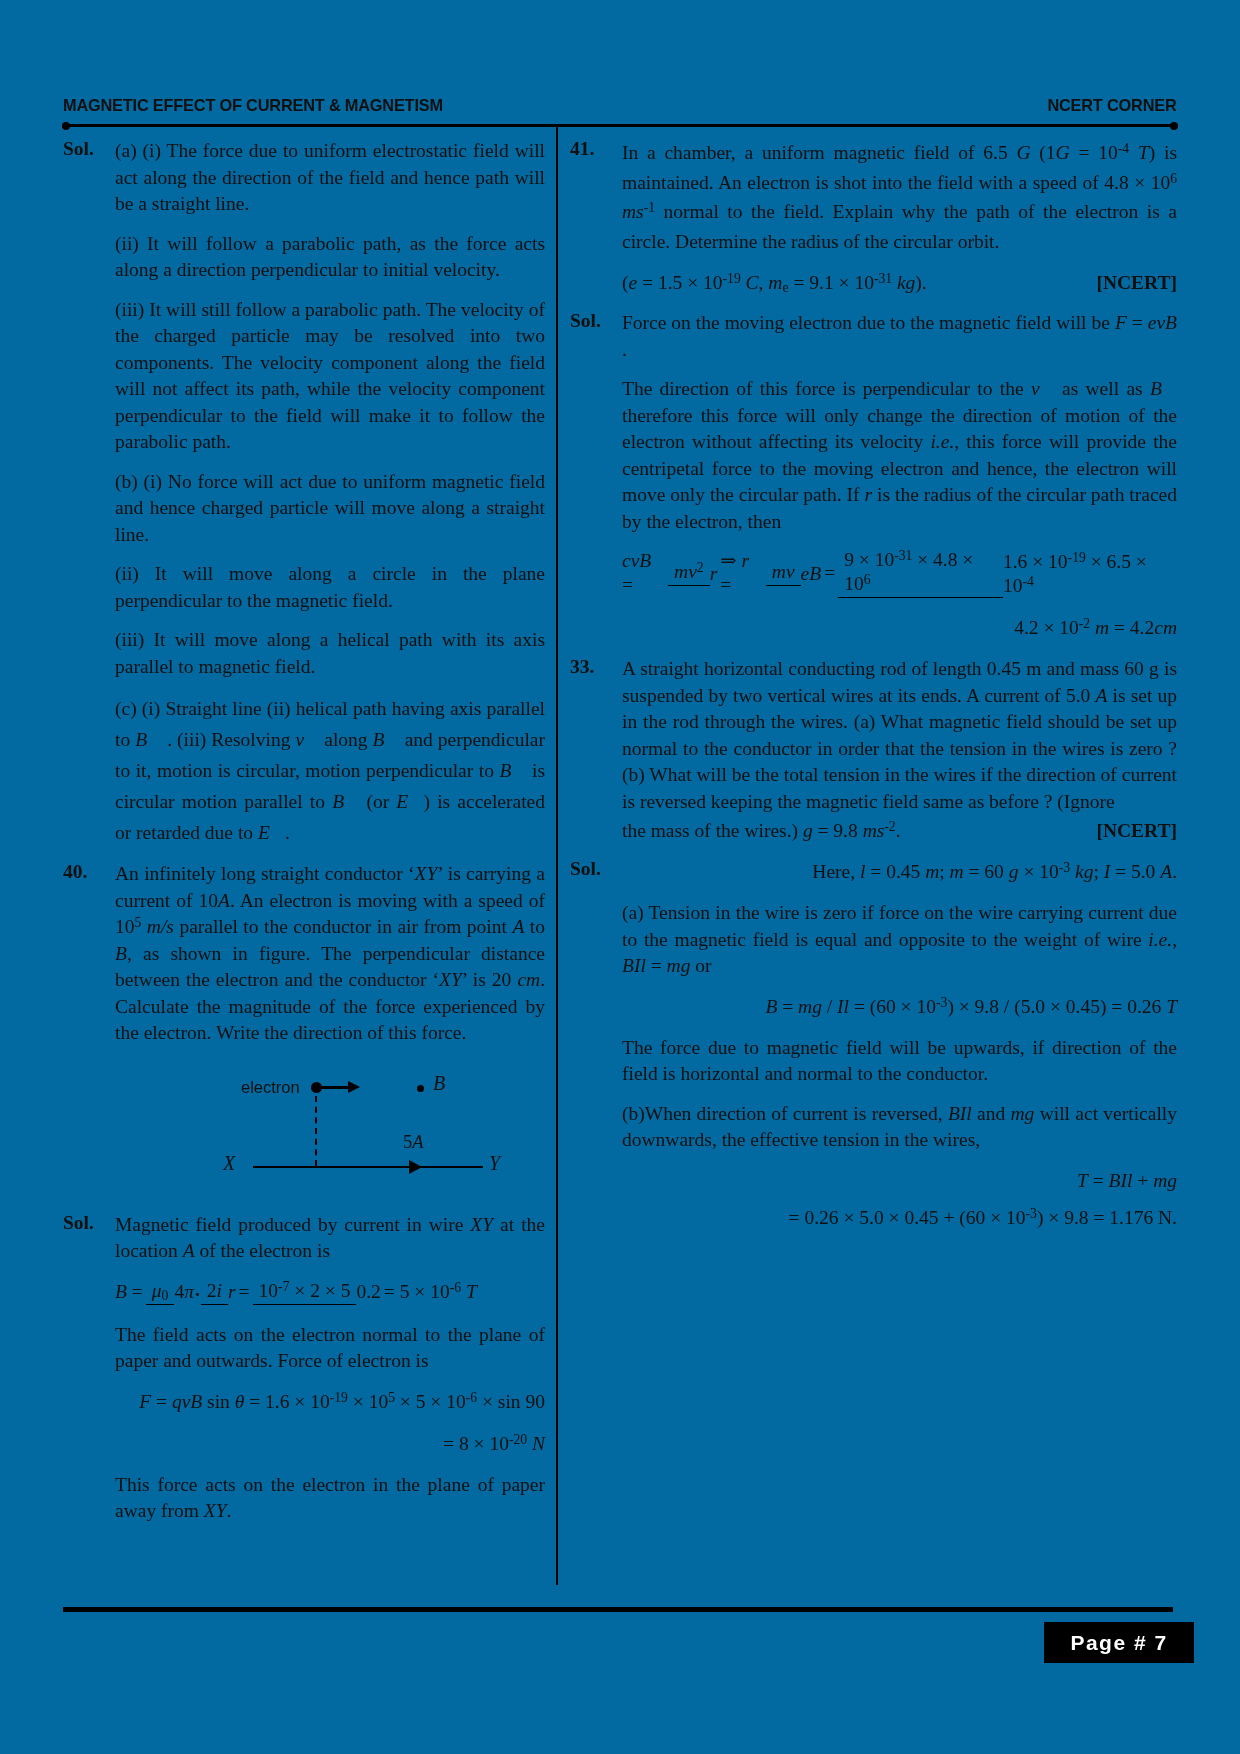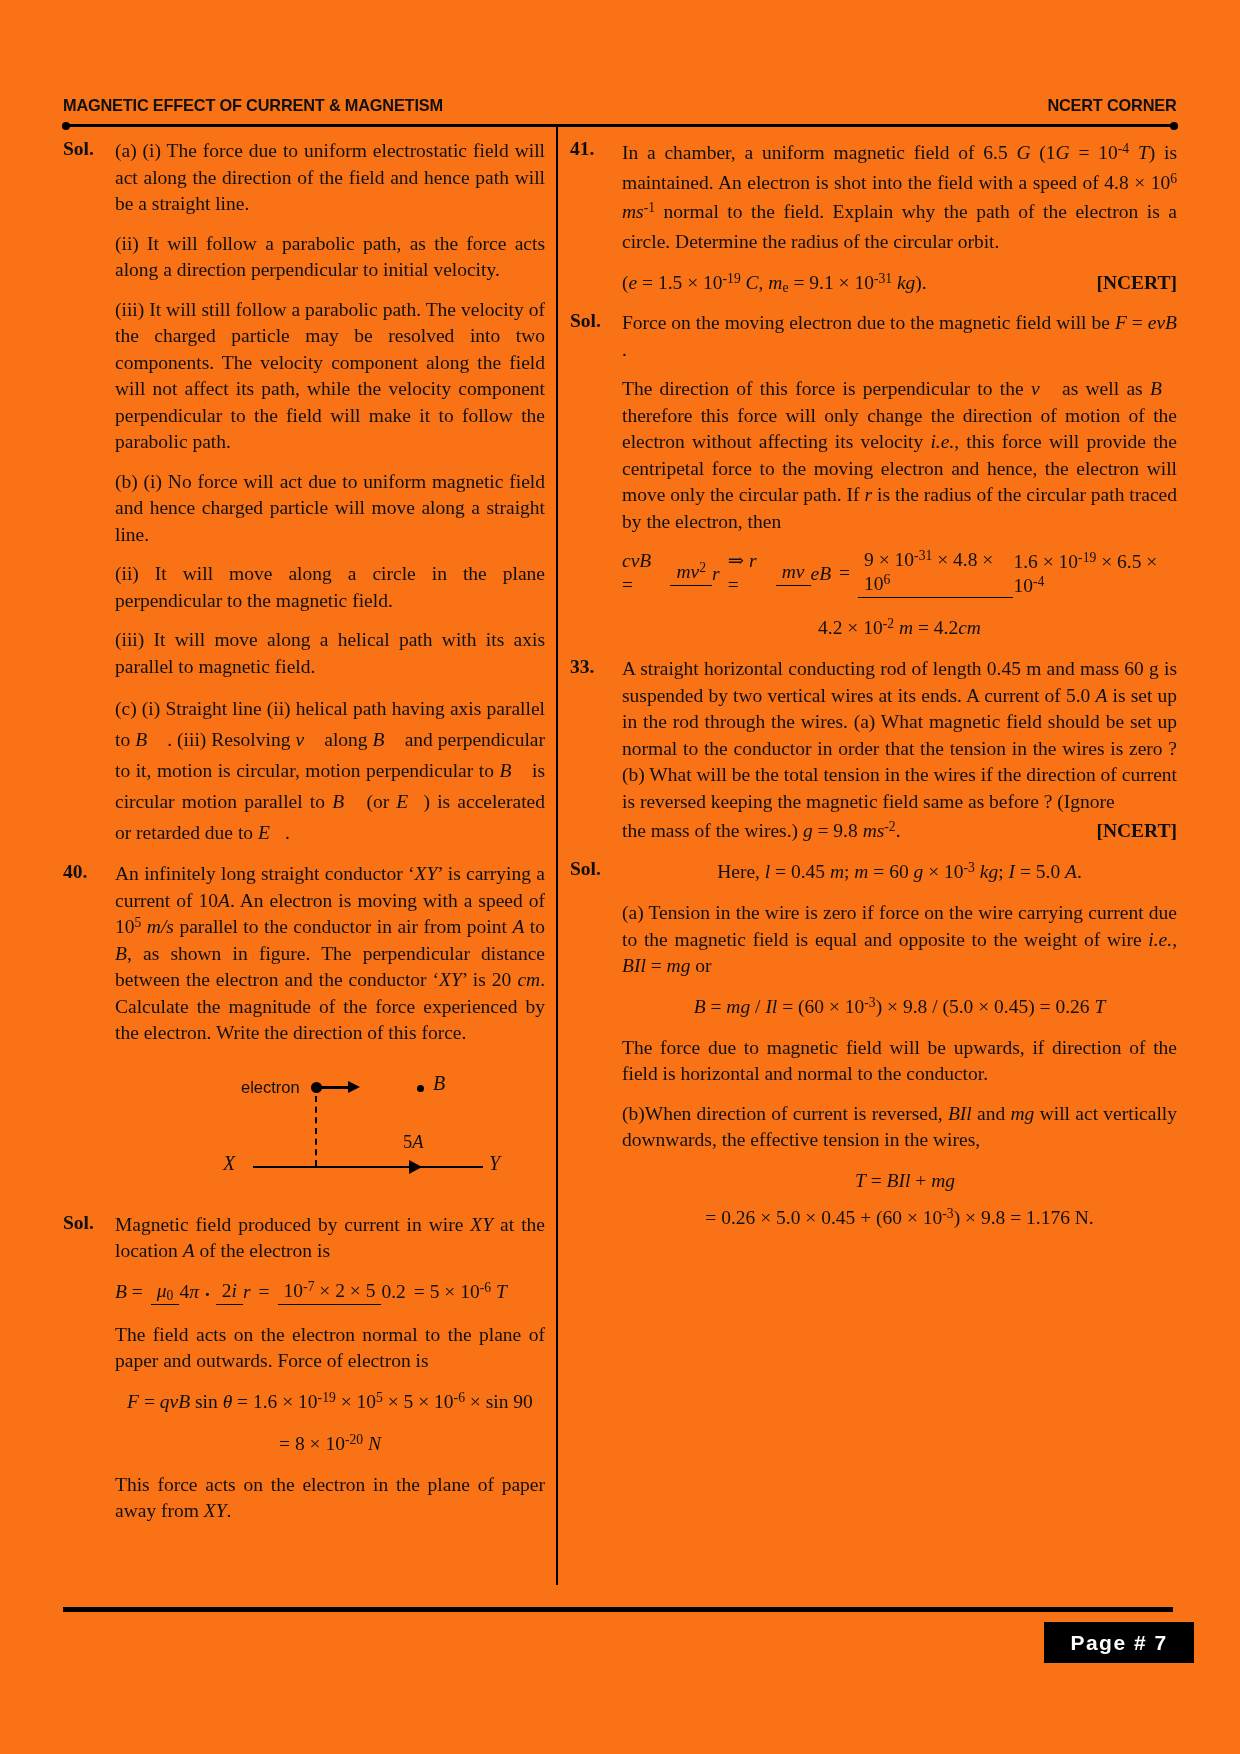"MAGNETIC EFFECT OF CURRENT &" .page { background: #f97316 -> #0369a1 }
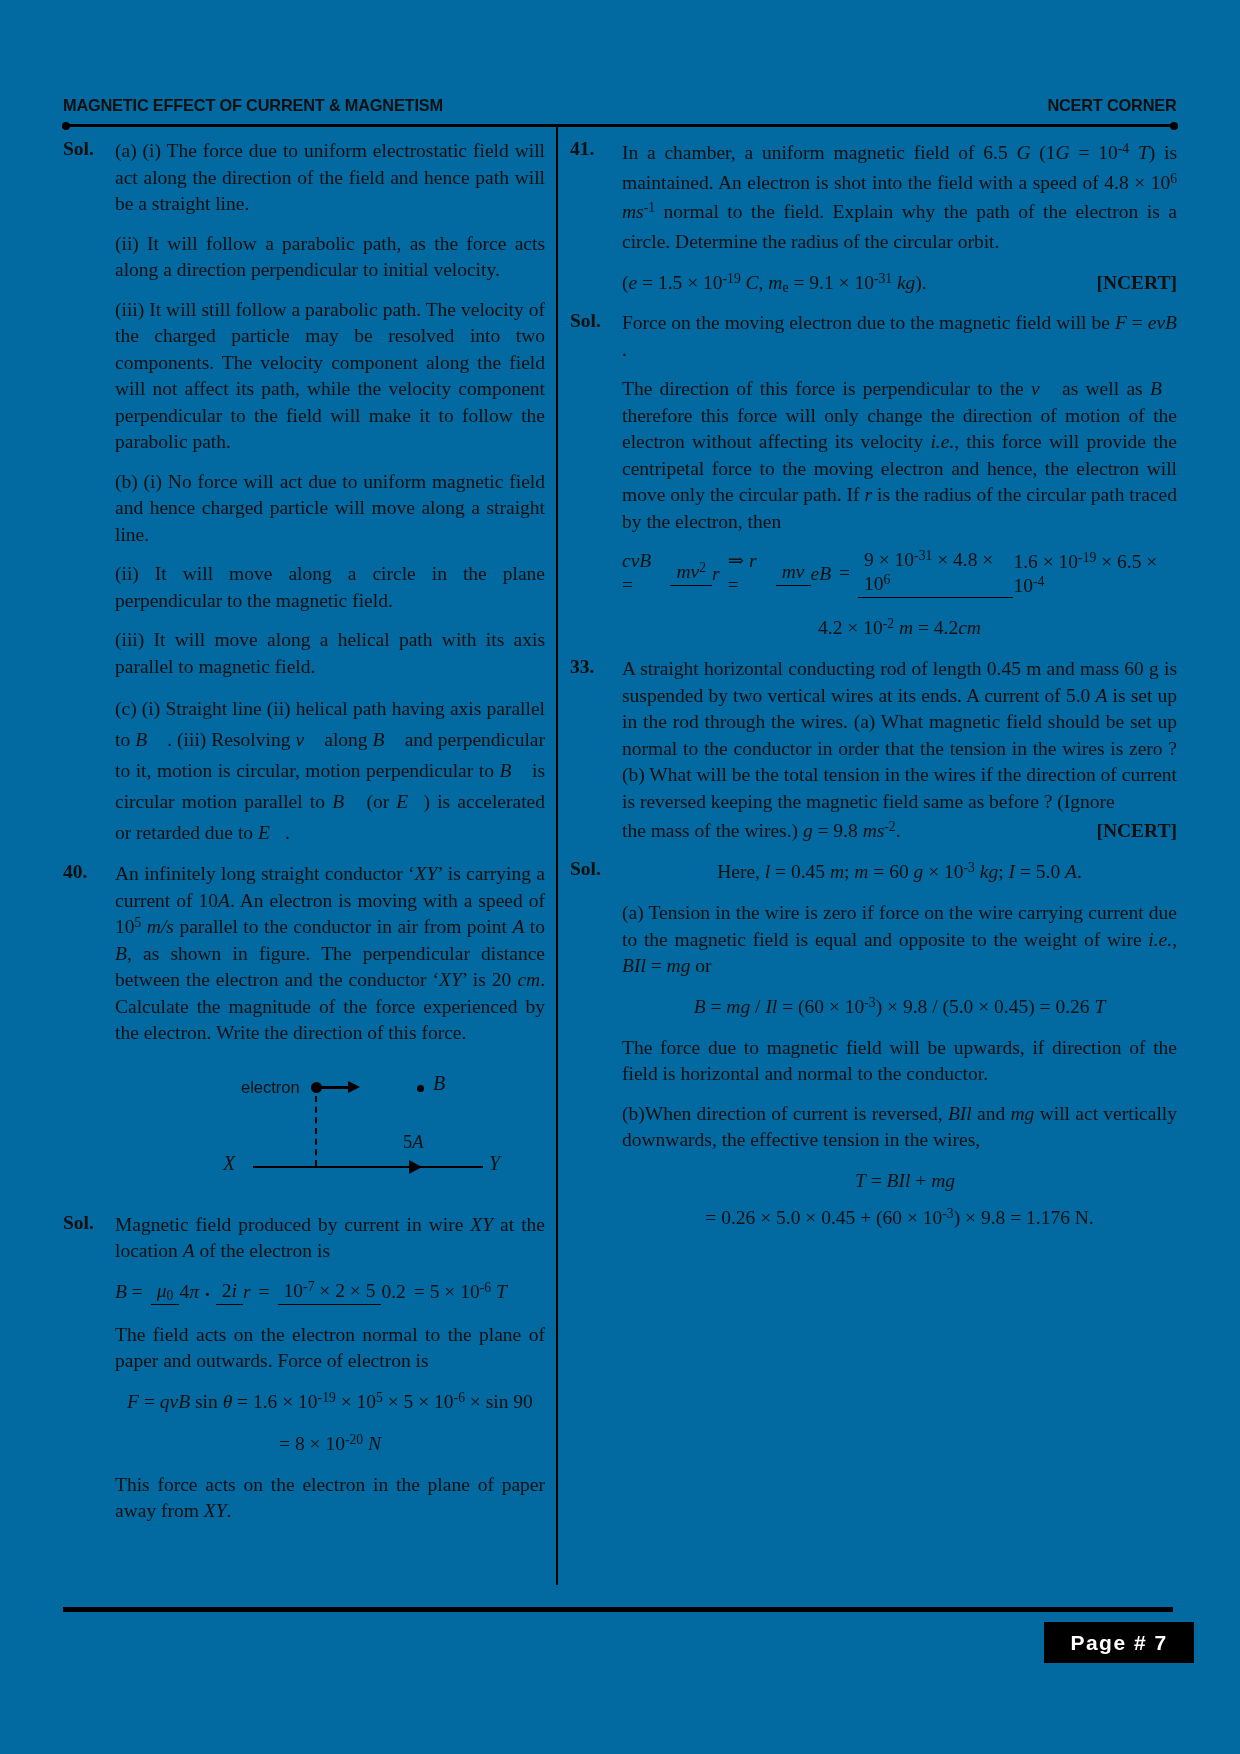"cvB =" .eqrow { gap: 5px -> none }
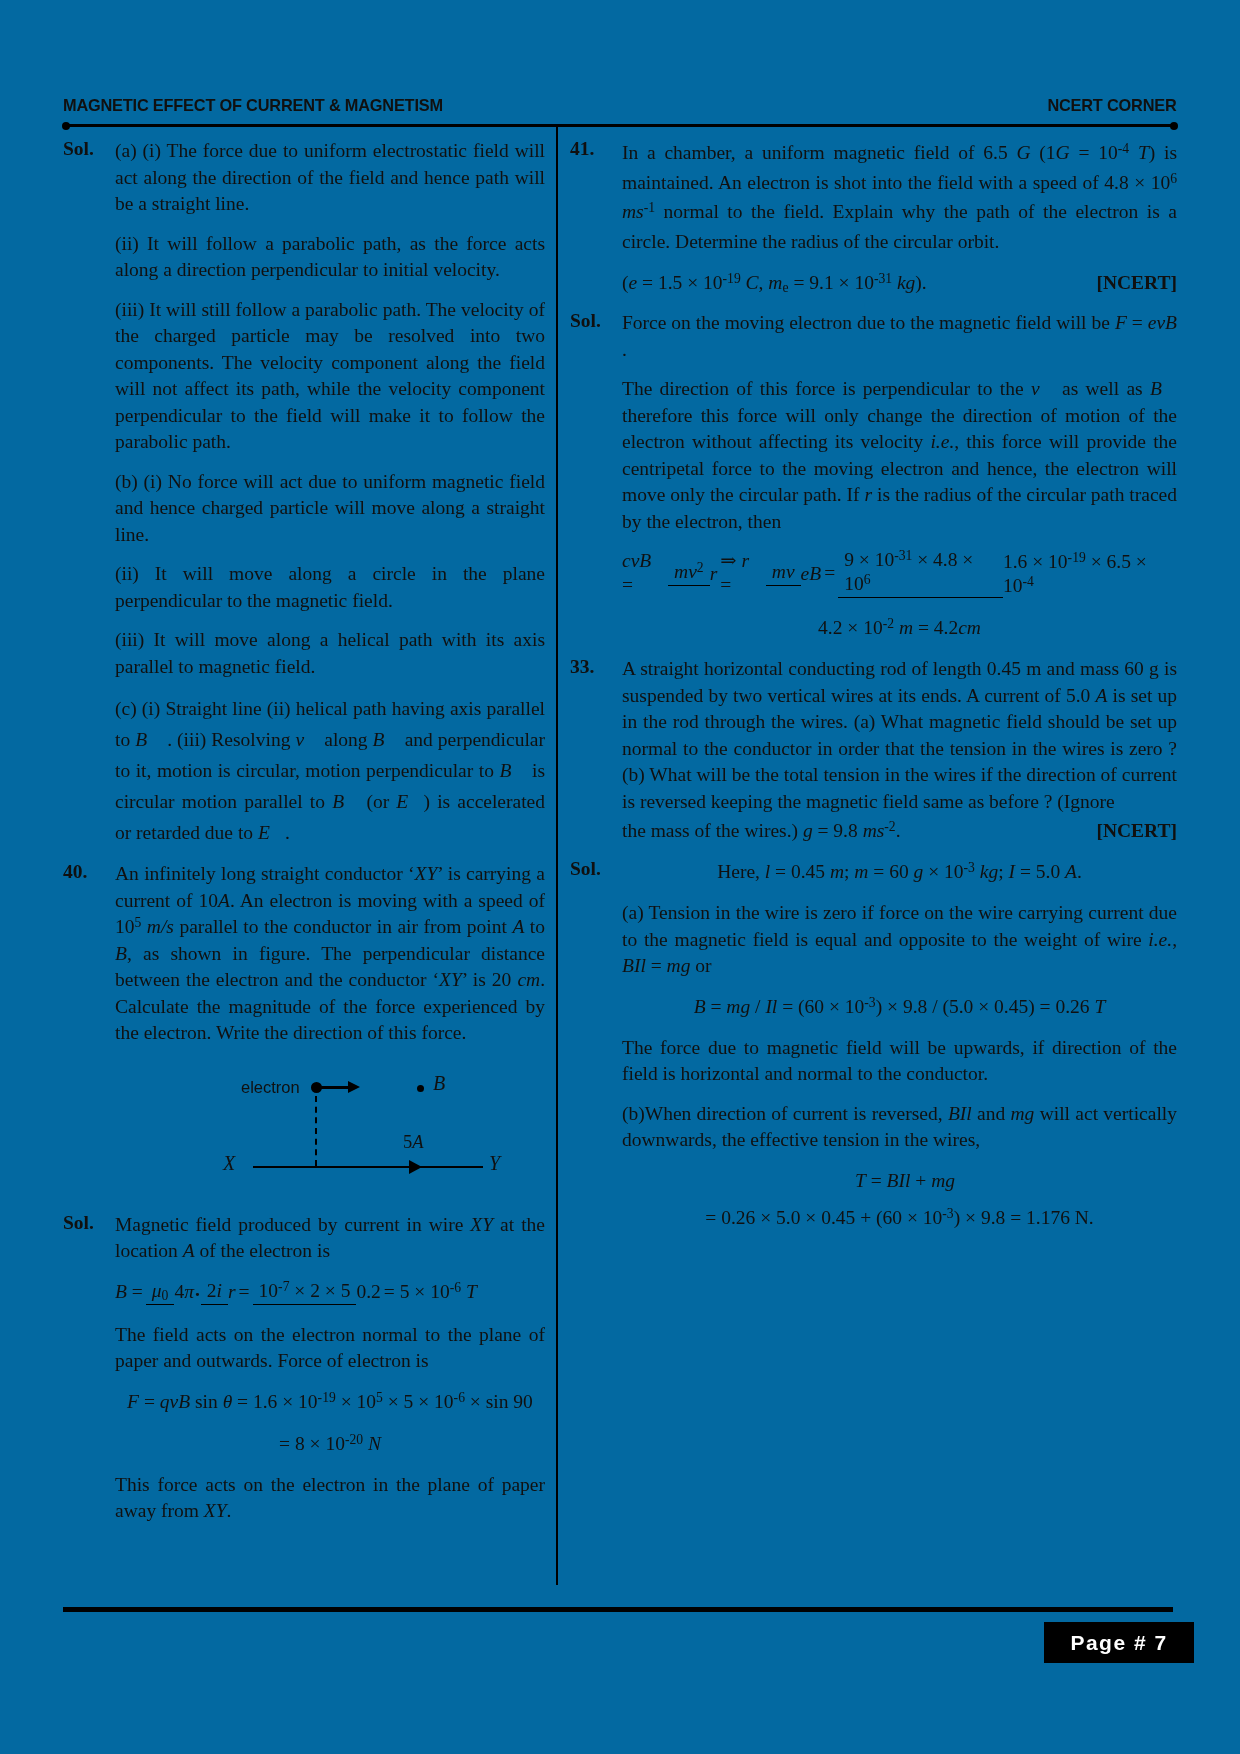"4.2 × 10-2 m =" .eqline { text-align: center -> right }
